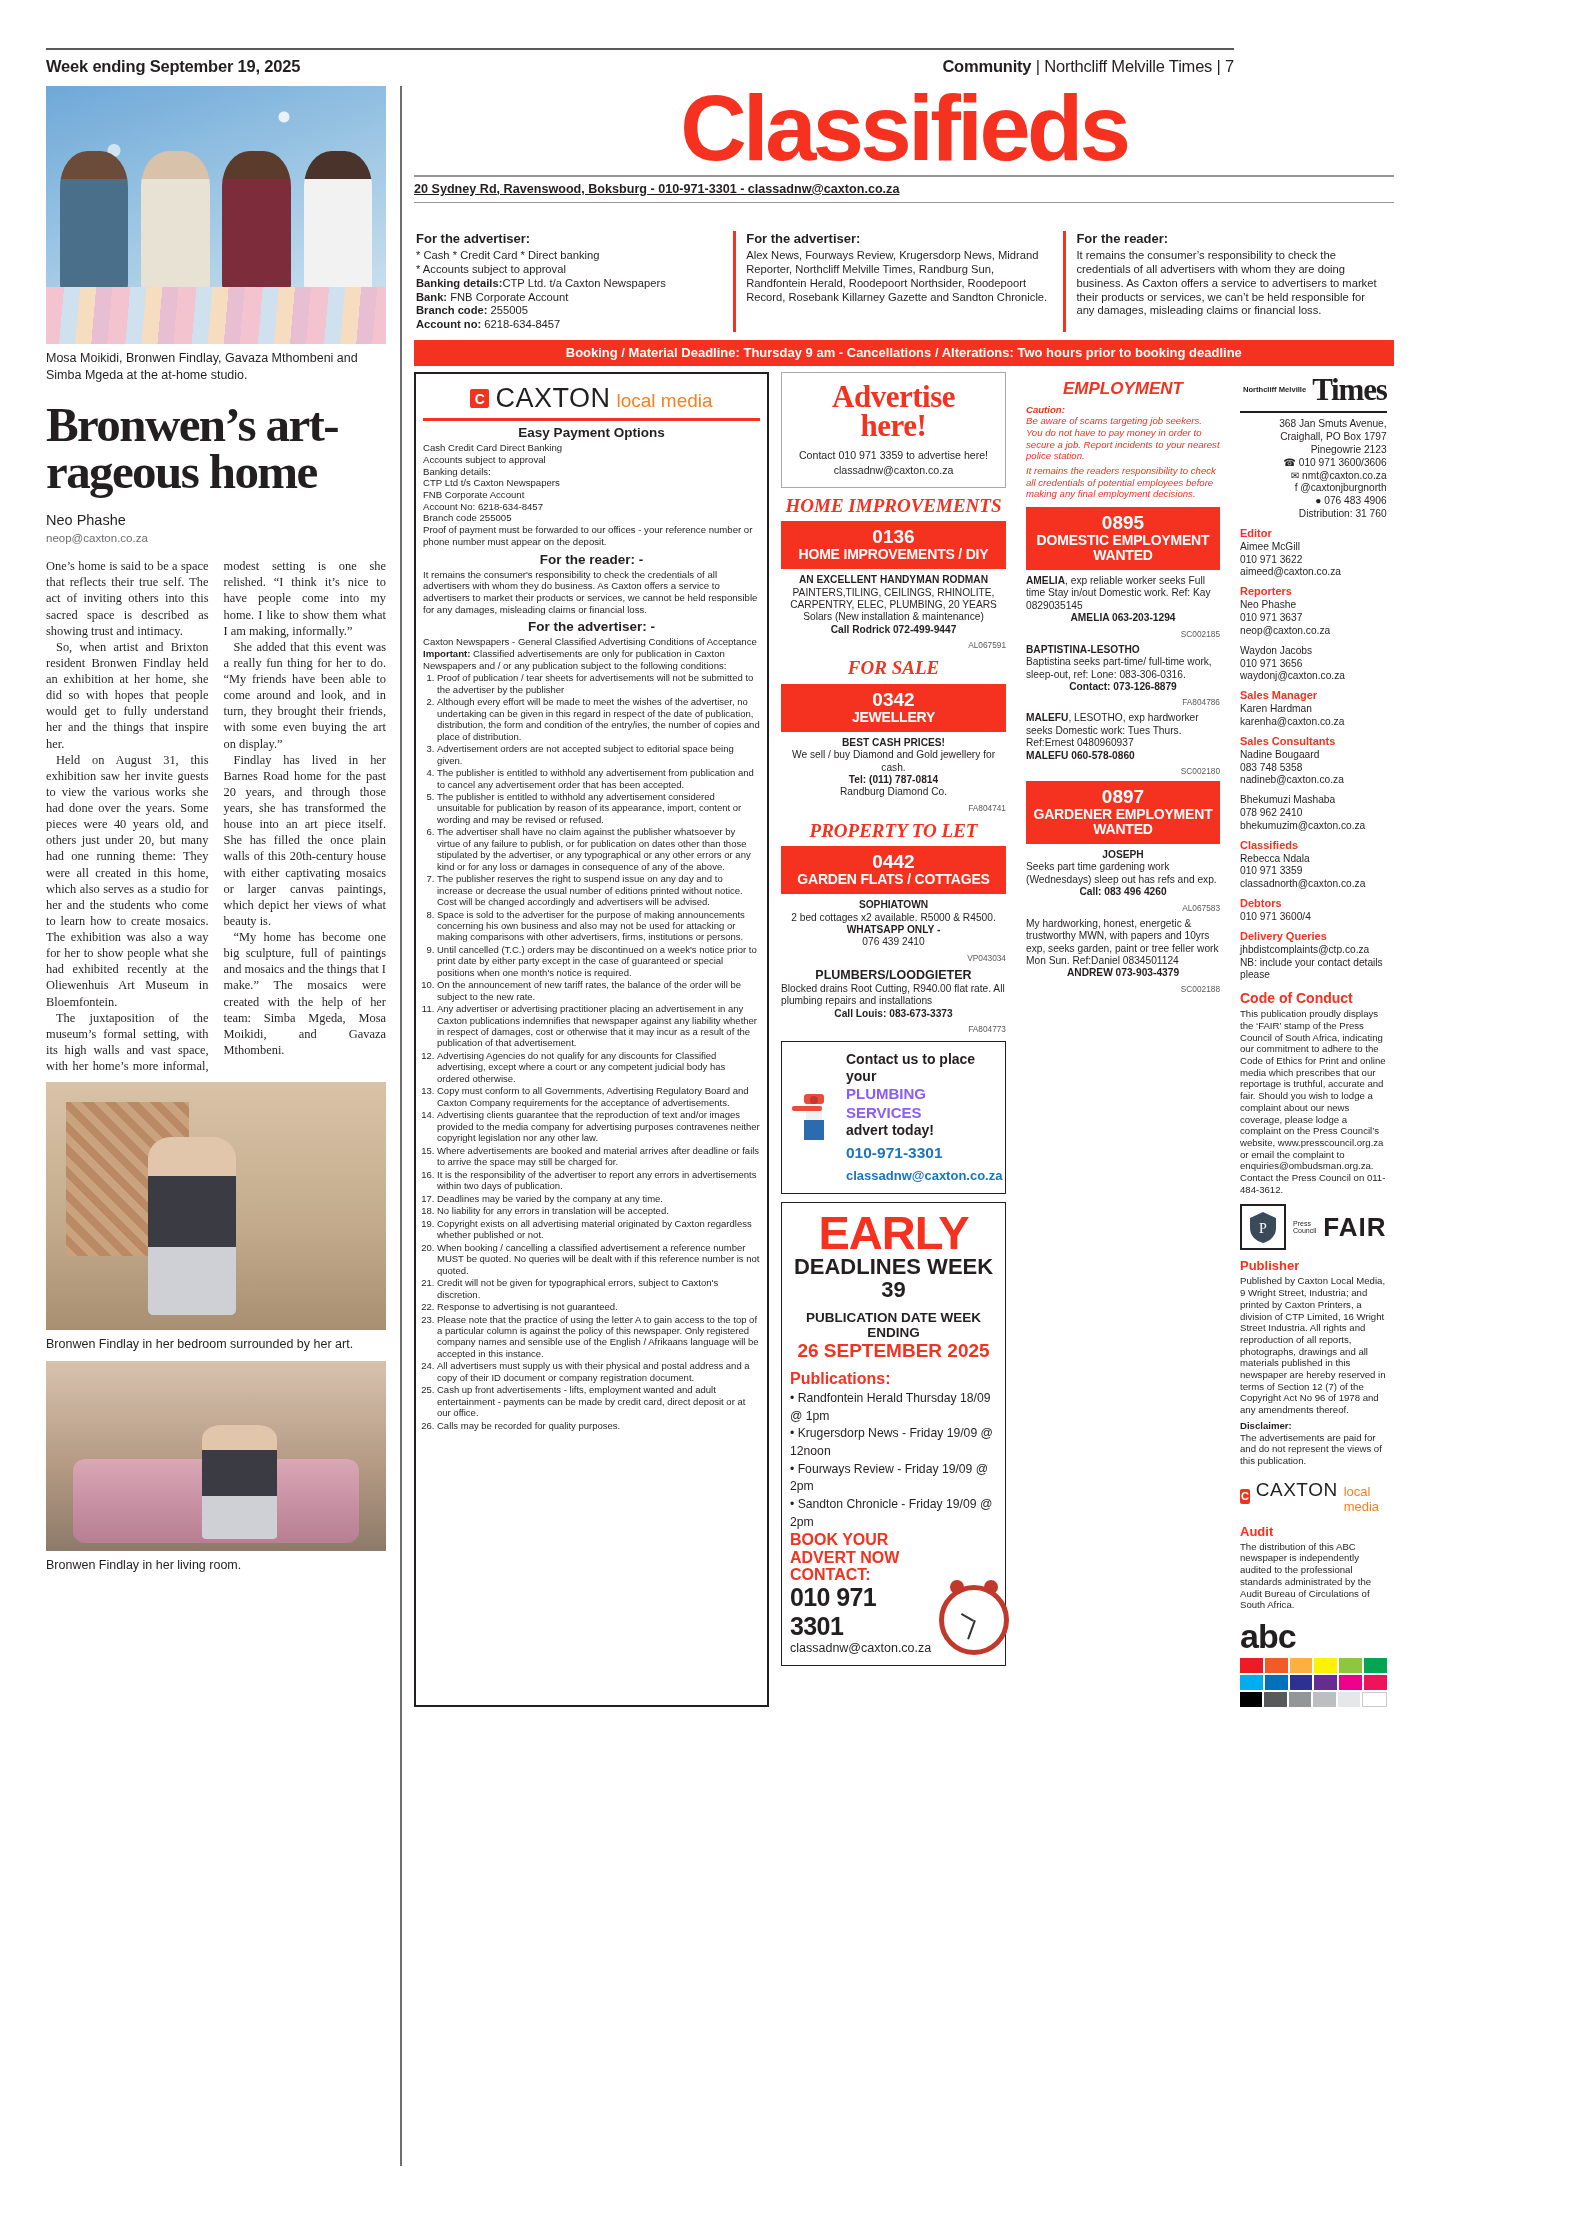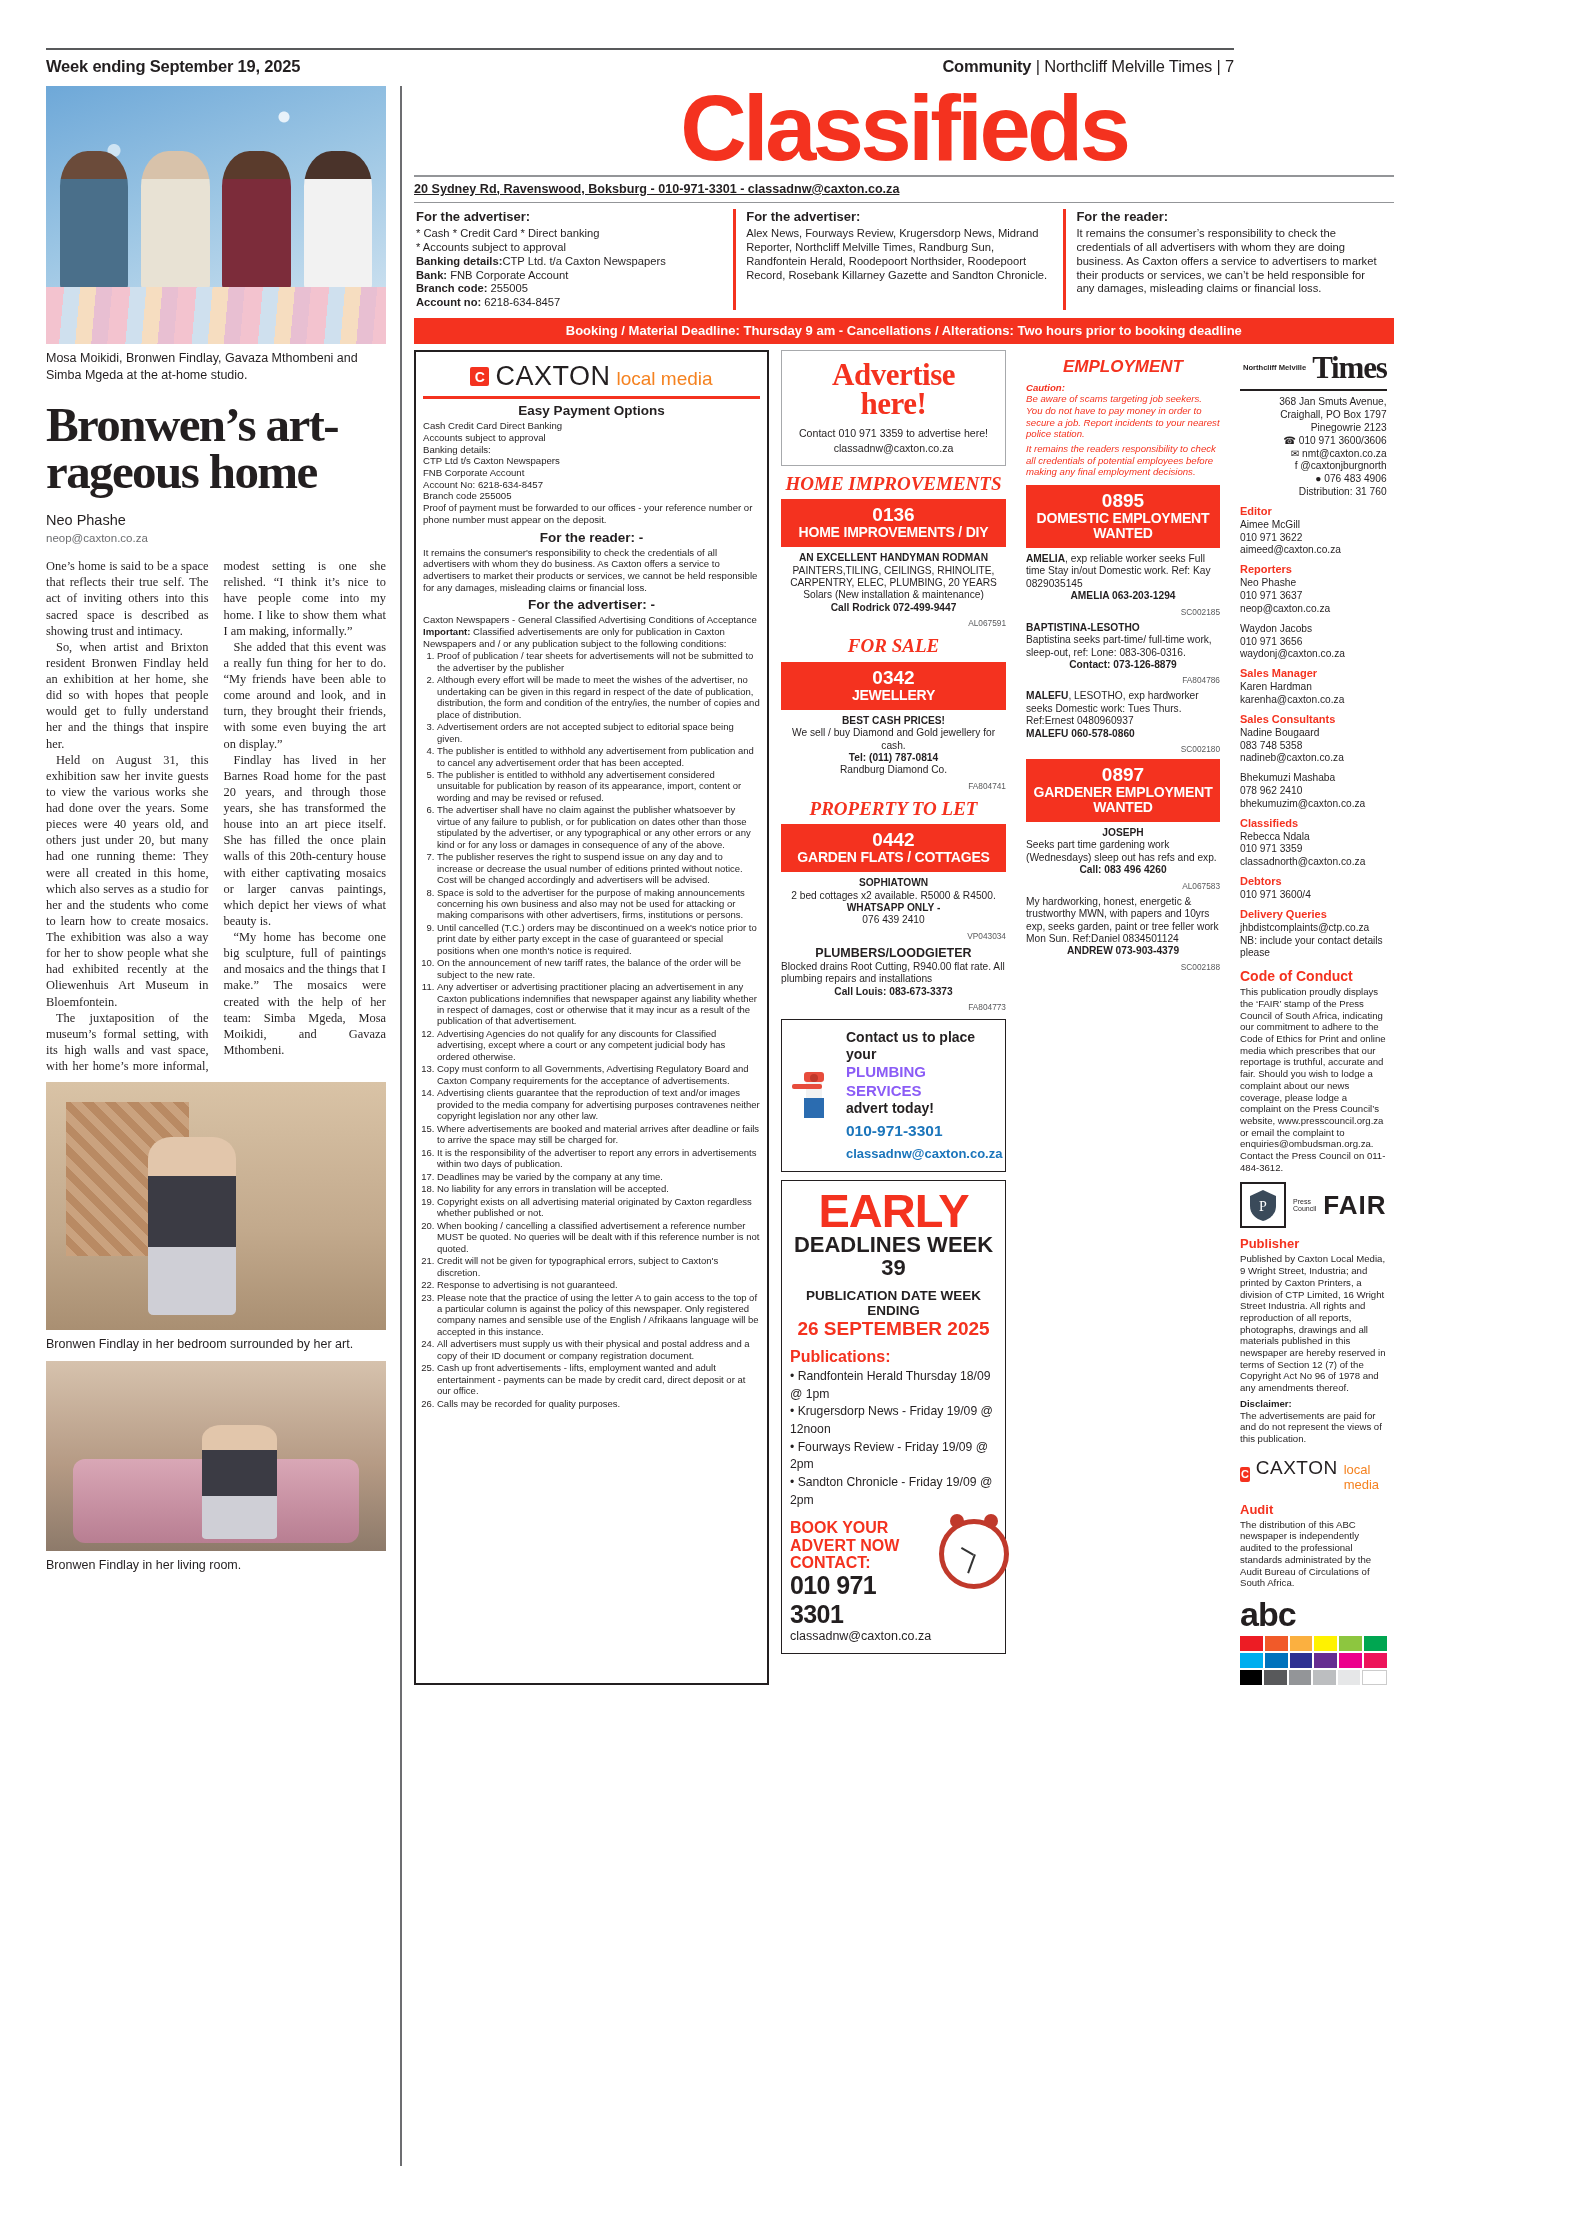"For the advertiser:" .terms-box { margin-top: none -> 22px }
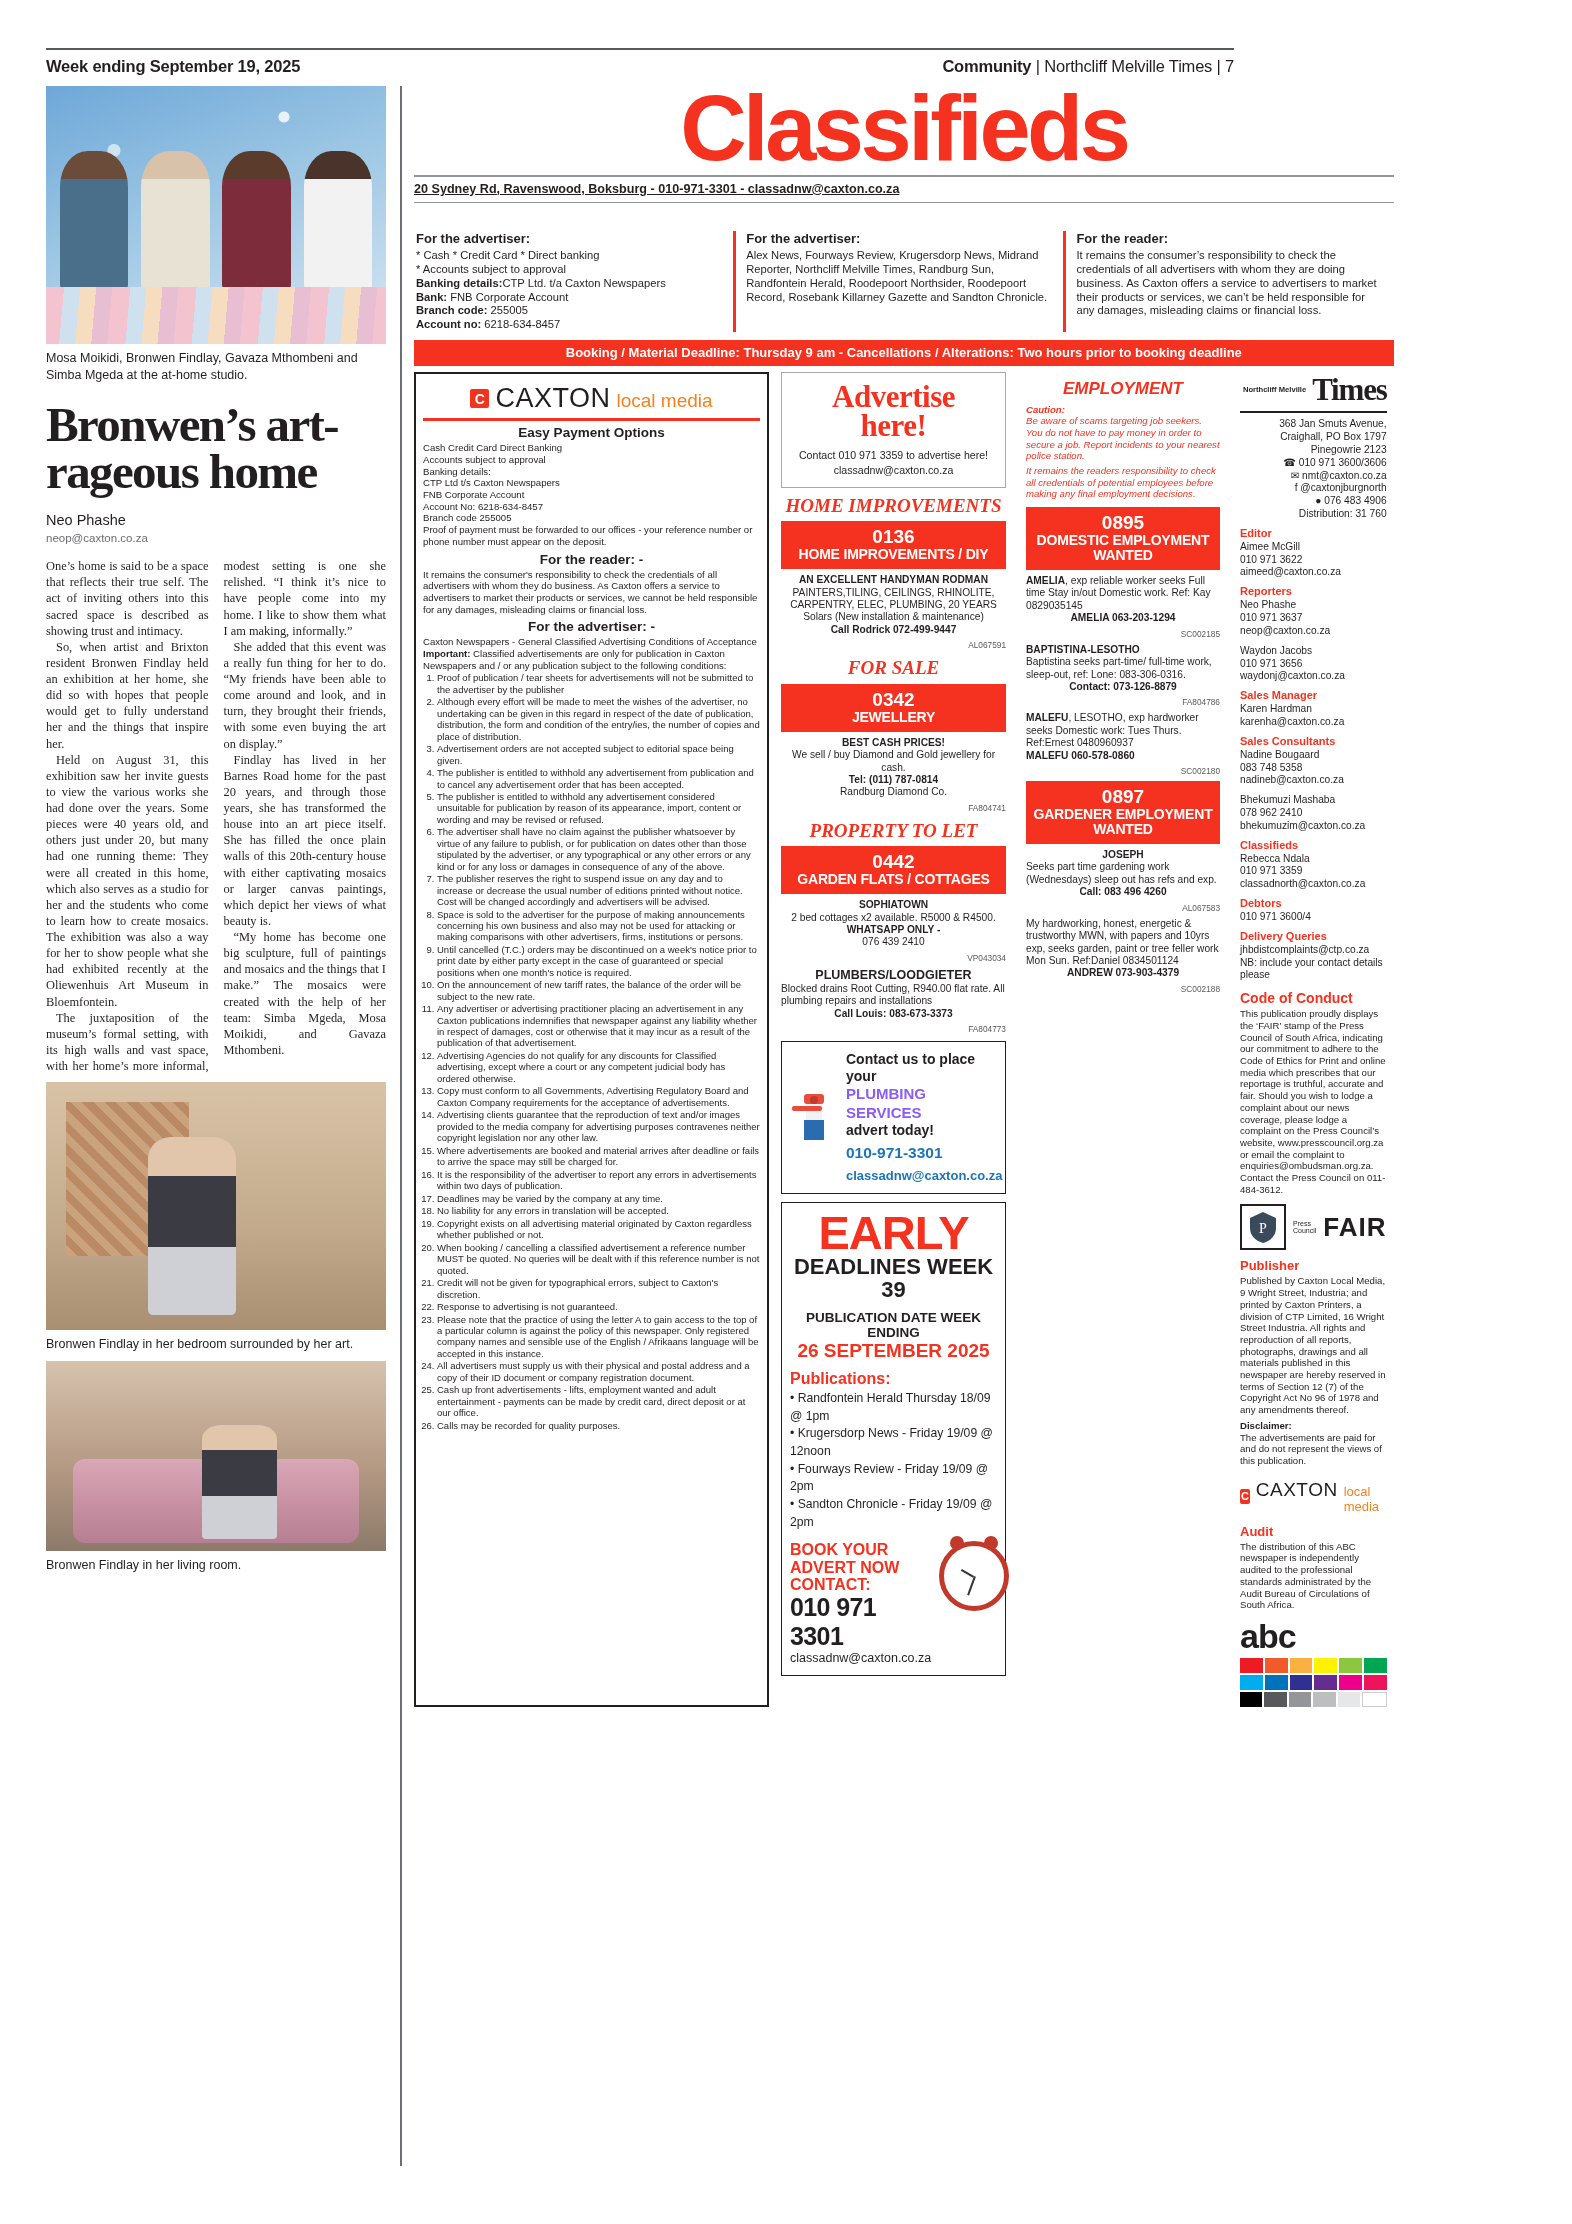"BOOK YOUR ADVERT NOW CONTACT:" .book { align-items: flex-start -> flex-end; margin-top: 10px -> none }
